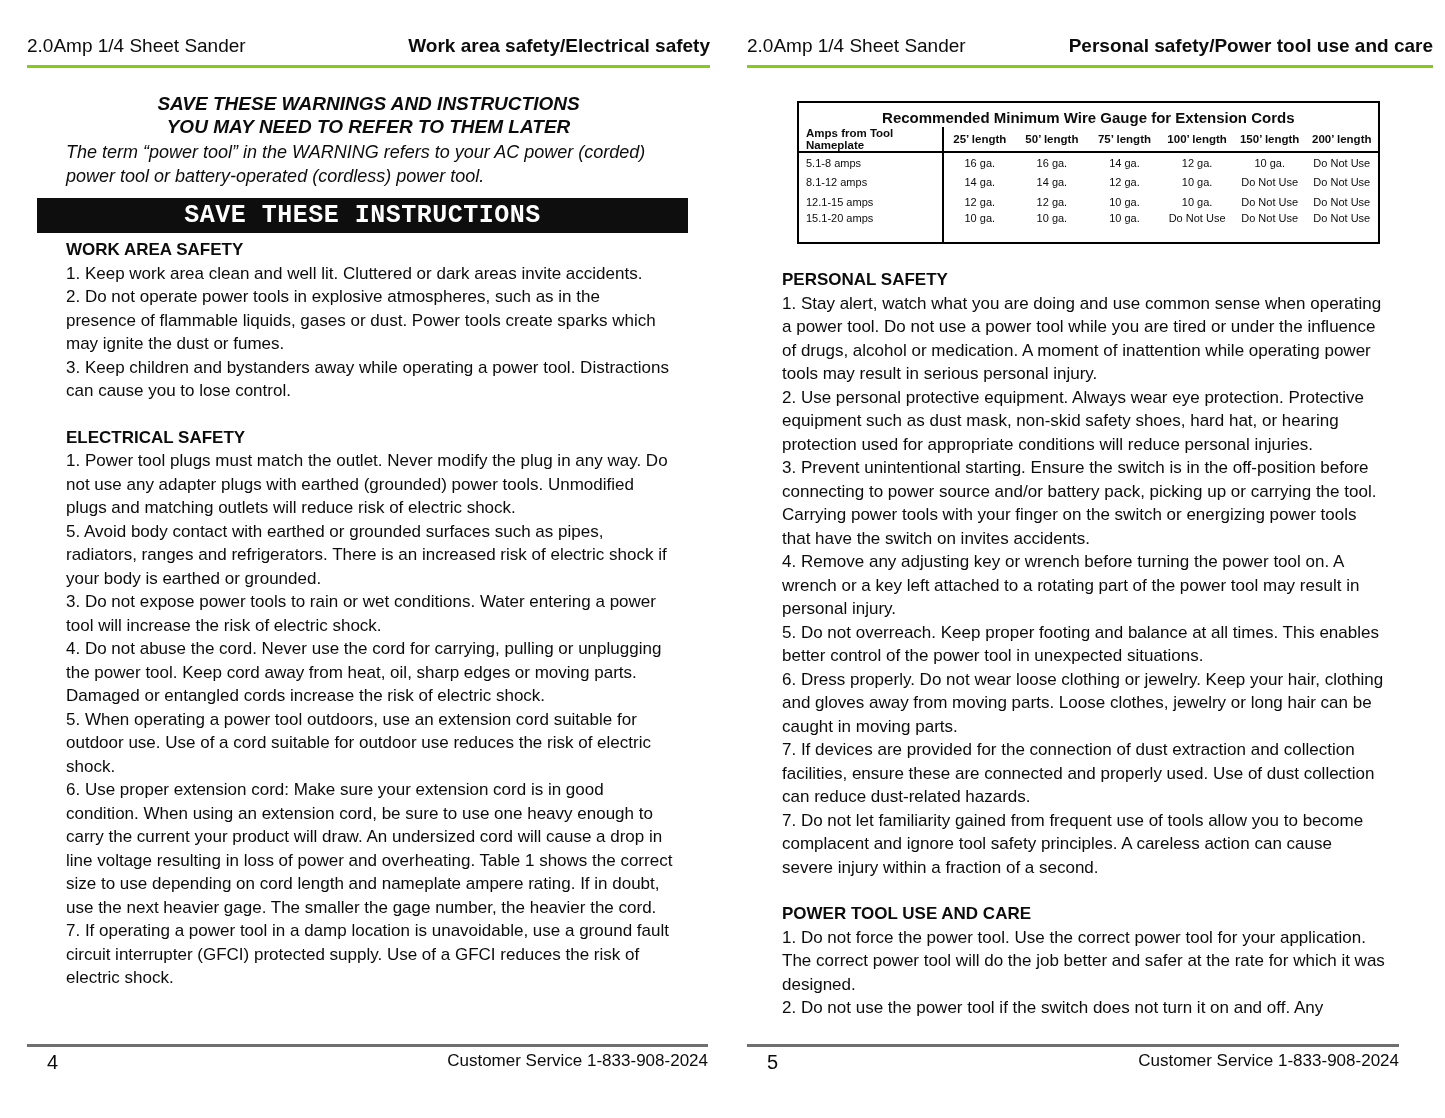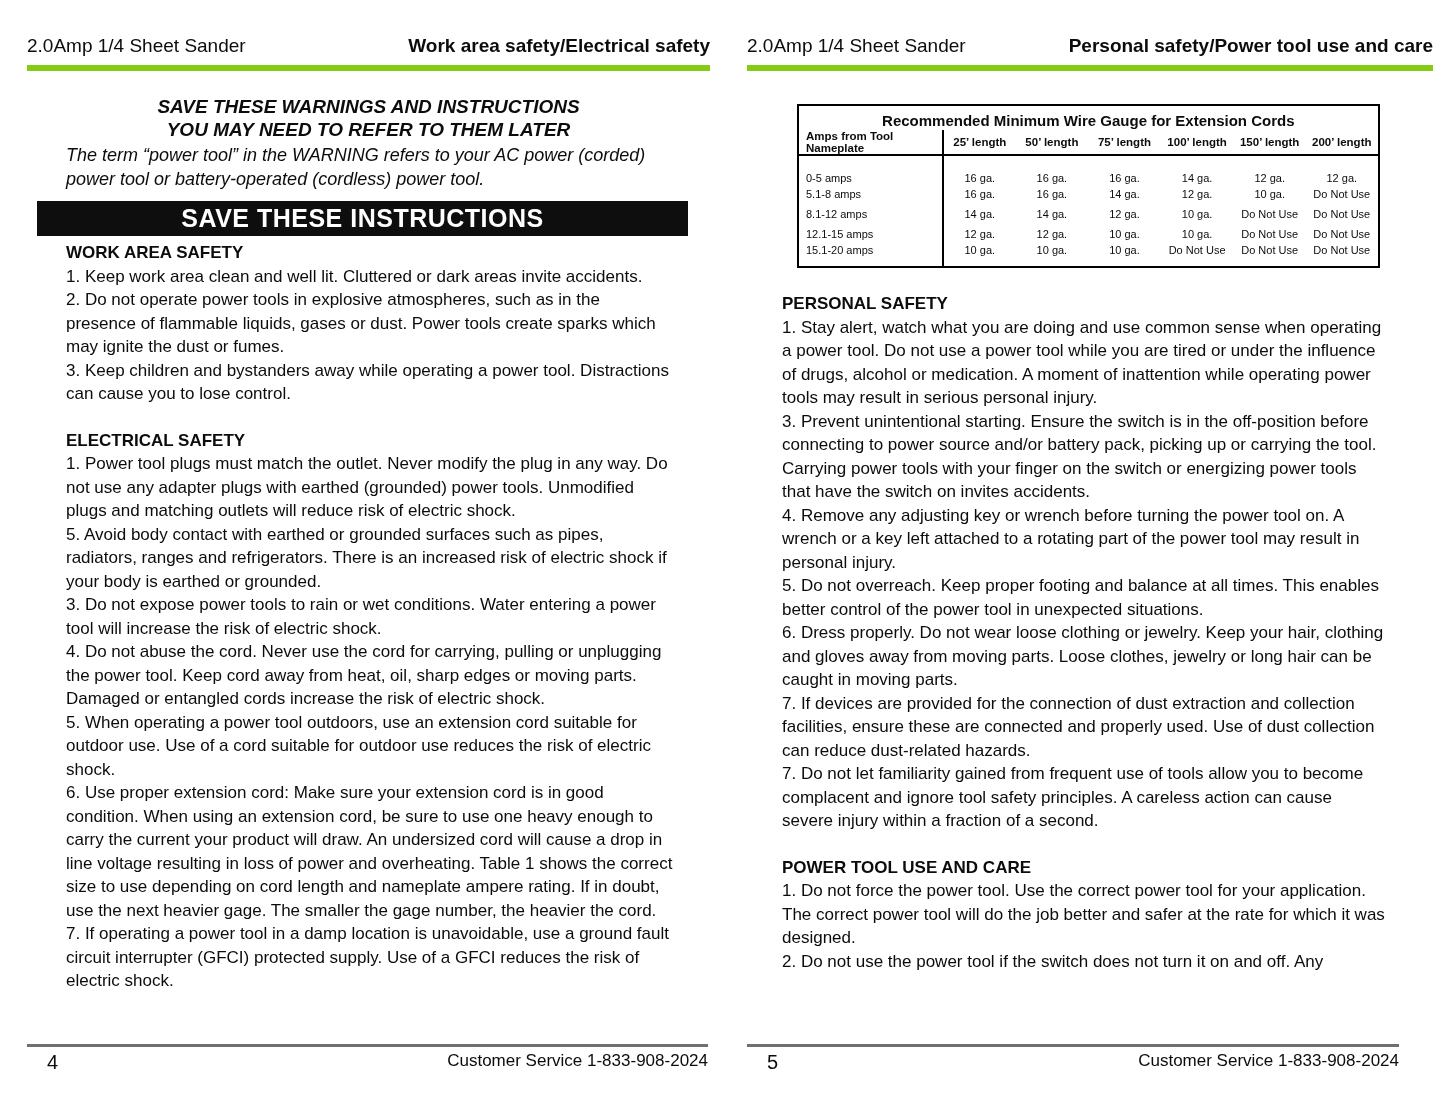"2.0Amp 1/4 Sheet Sander" .pg-head { border-bottom: 6px solid #84cc16 -> 3px solid #84cc16 }
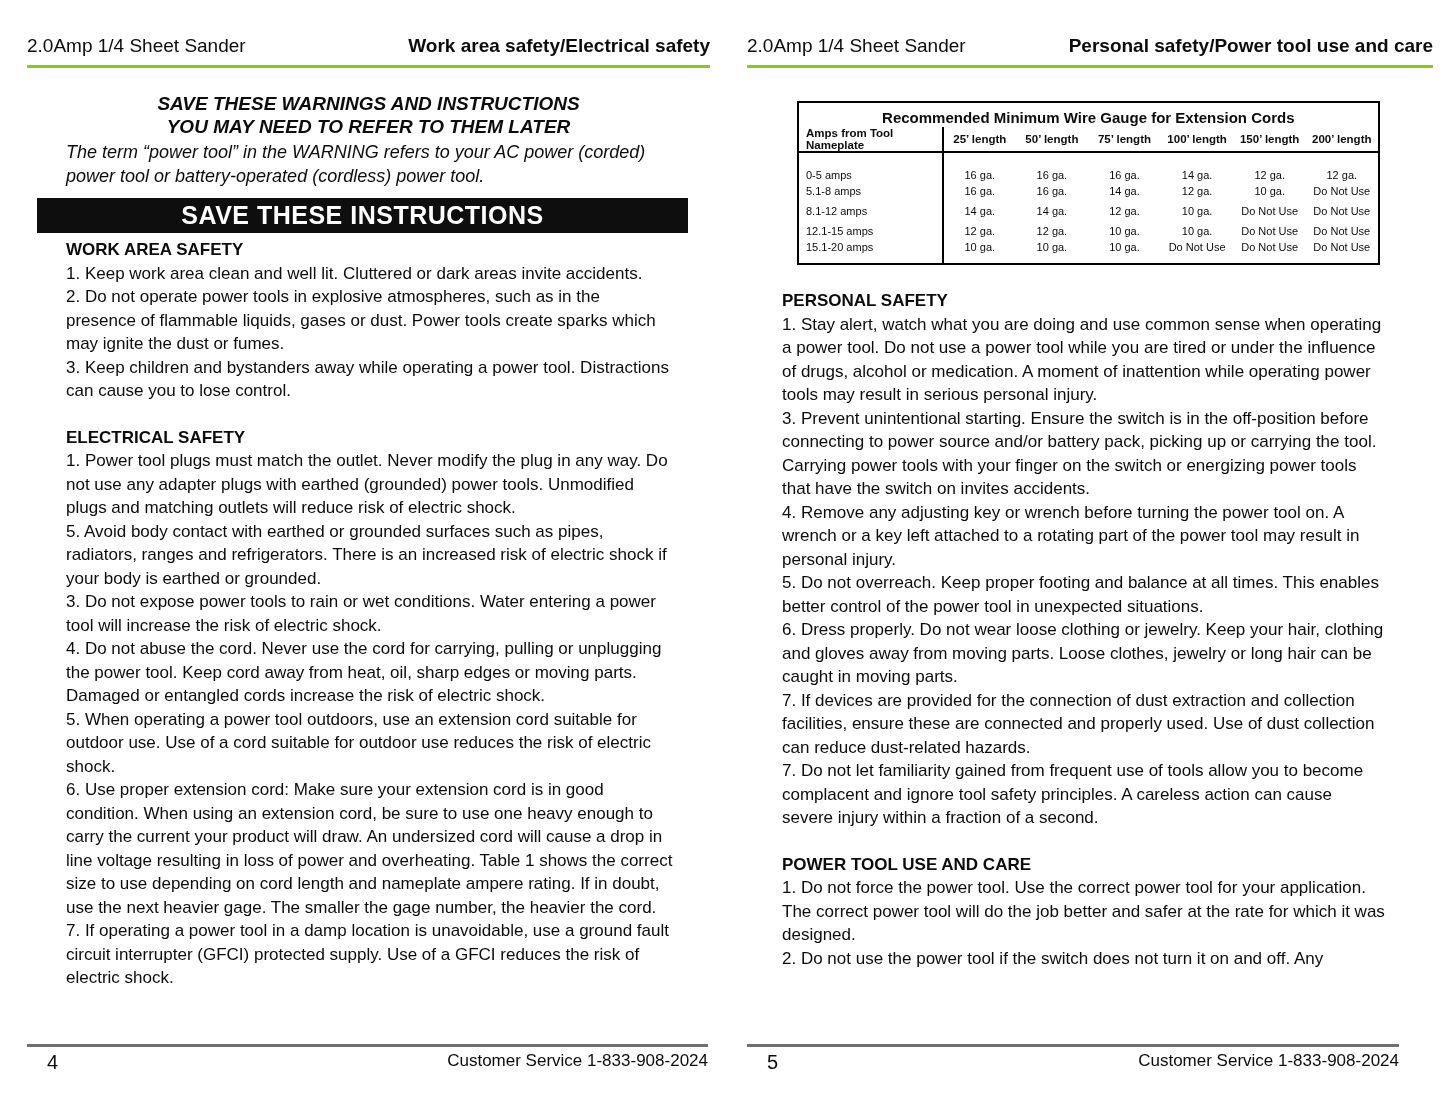"0-5 amps" tr.first { html: <tr> <td>0-5 amps</td> <td>16 ga.</td> <td>16 ga.</td> <td>16 ga.</td> <td>14 ga.</td> <td>12 ga.</td> <td>12 ga.</td> </tr> -> none }
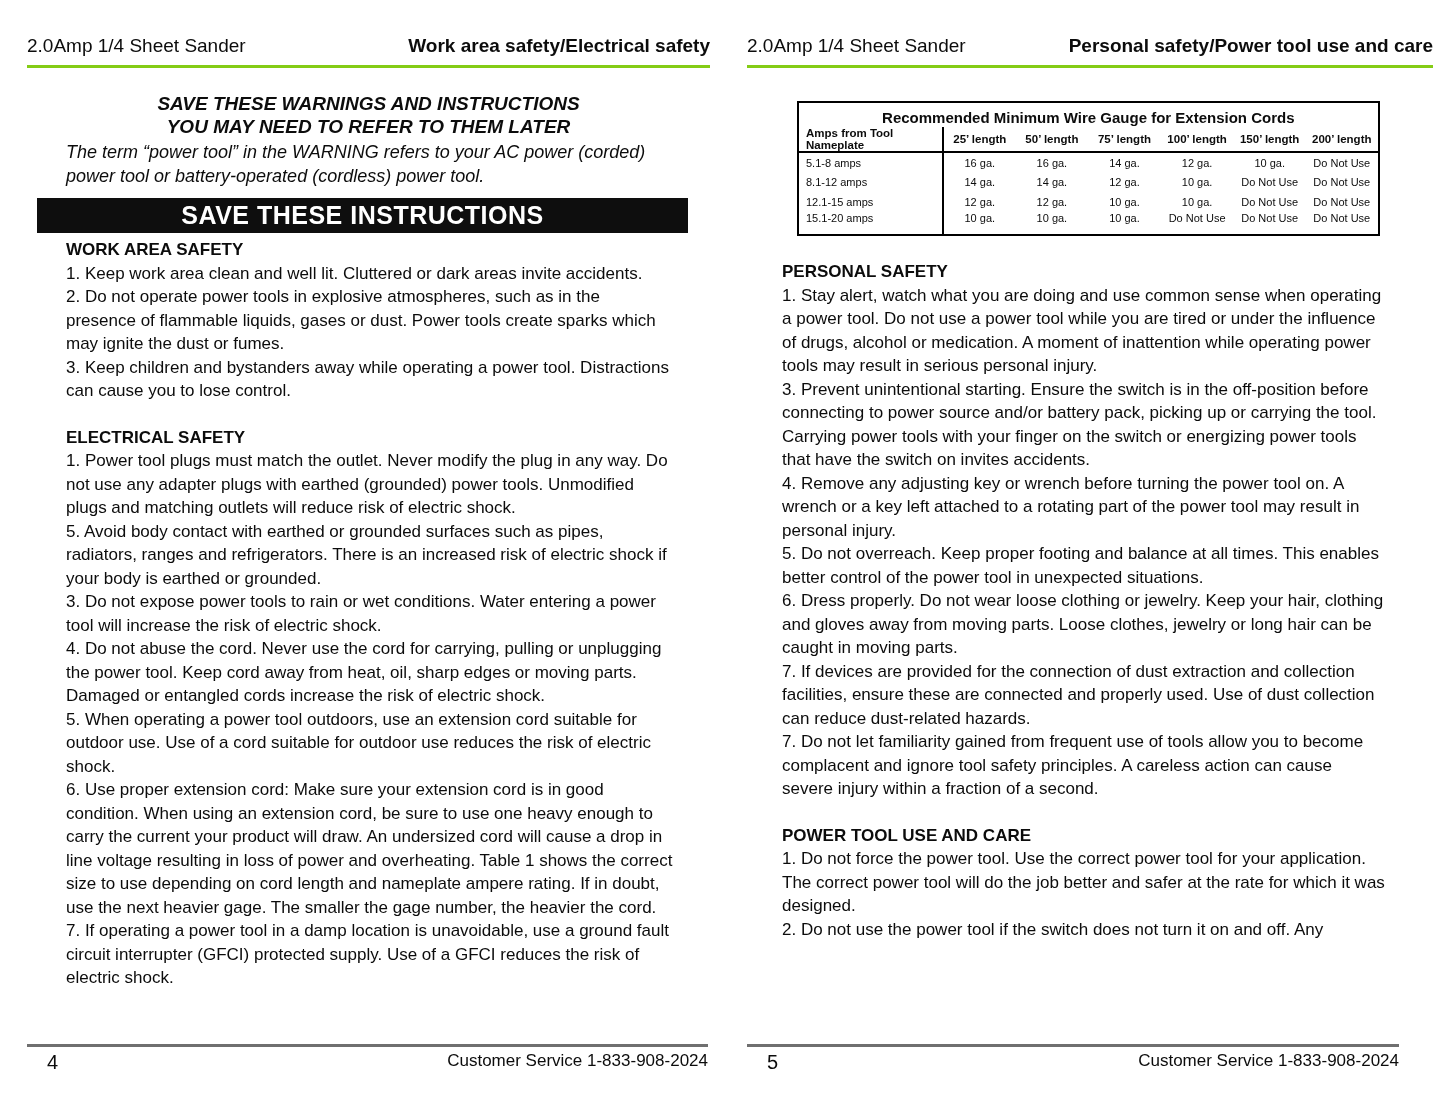"SAVE THESE INSTRUCTIONS" .banner { font-family: none -> Liberation Mono, monospace }
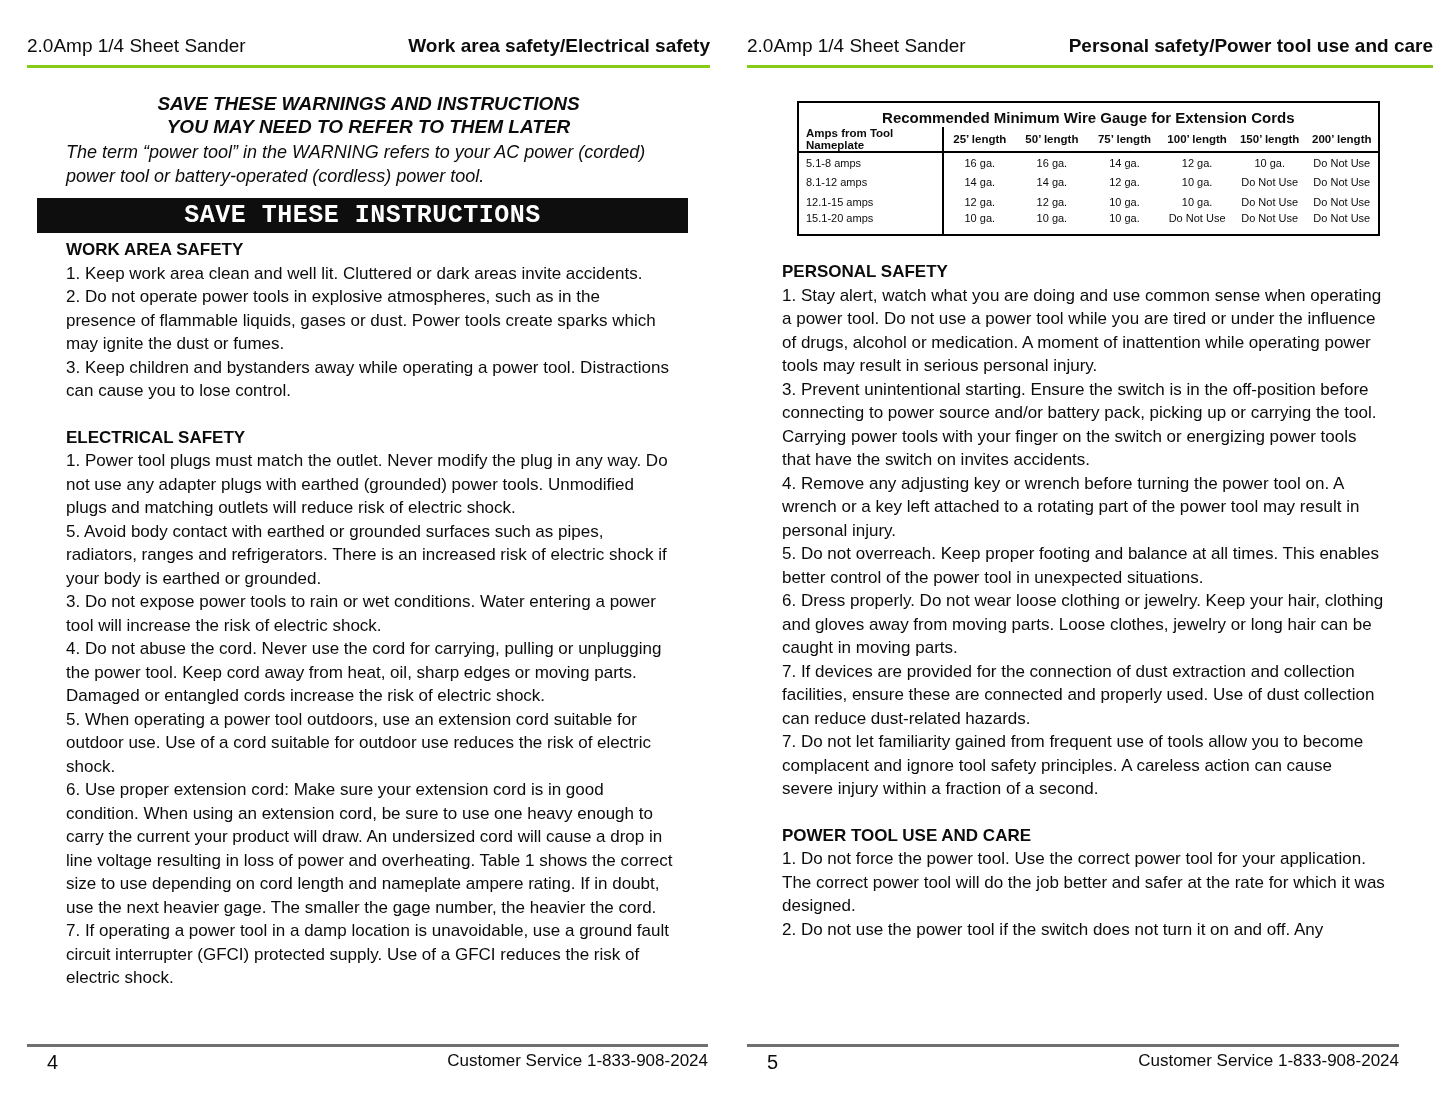"15.1-20 amps" table.wire tbody tr.last td { padding-bottom: 10px -> 18px }
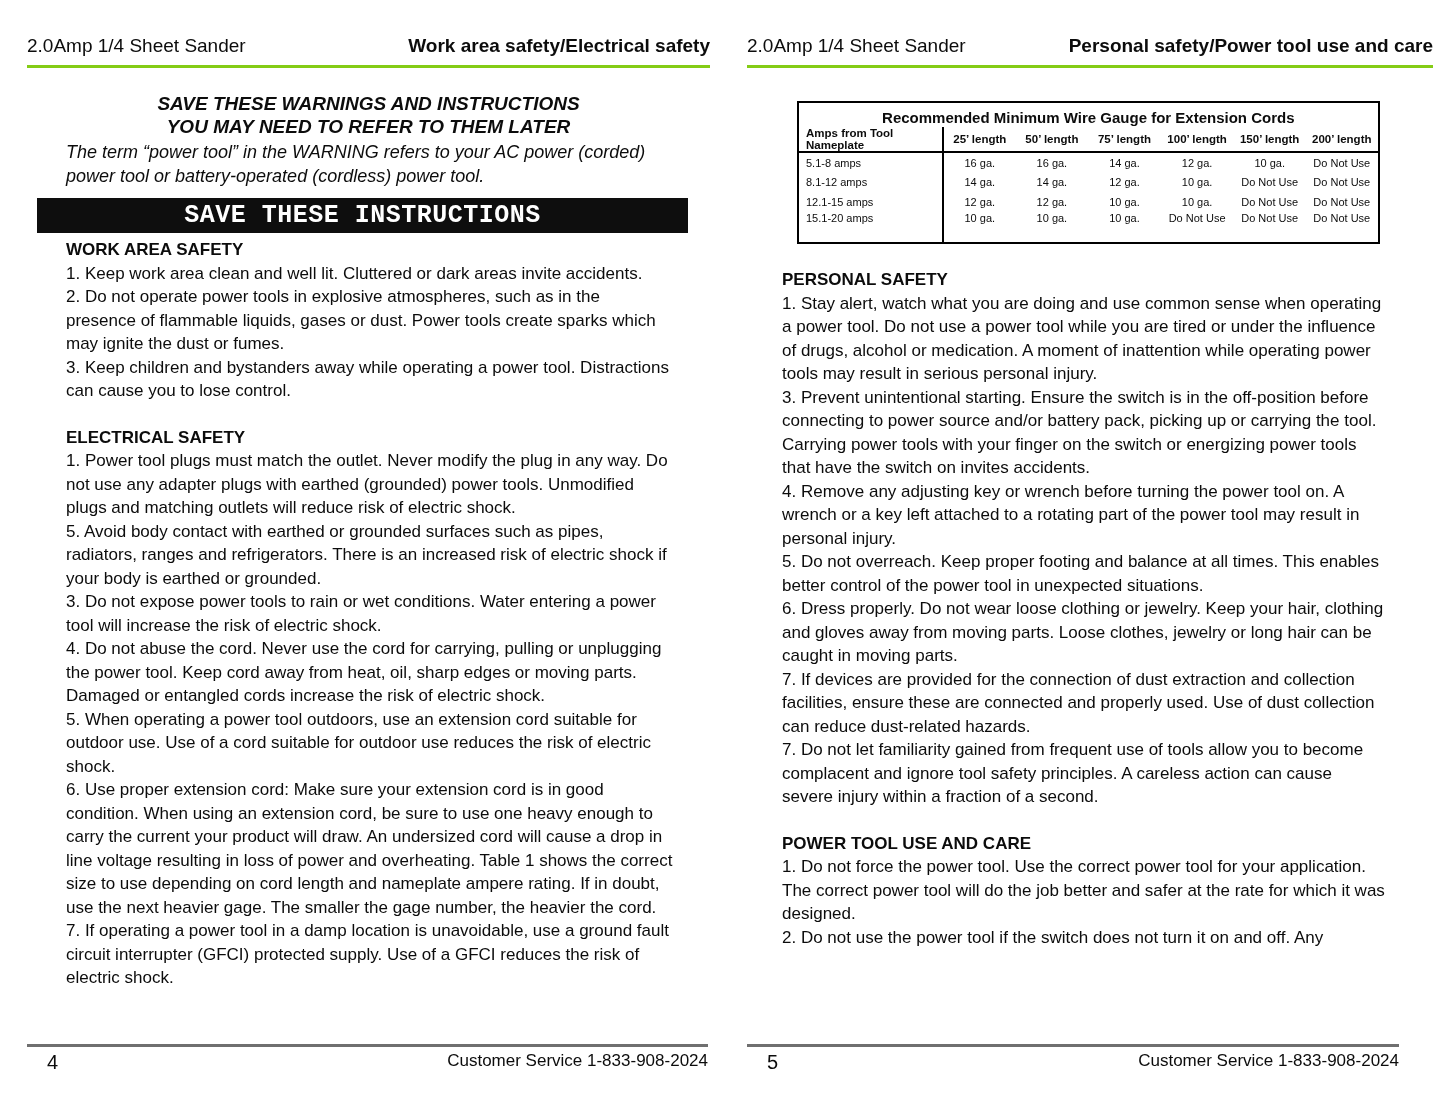"2. Use personal protective equipment." p { html: none -> <p><span>2. Use personal protective equipment. Always wear eye protection.</span><span> Protective equipment such as dust mask, non-skid safety shoes, hard hat, or hearing protection used for appropriate conditions will reduce personal injuries.</span></p> }
